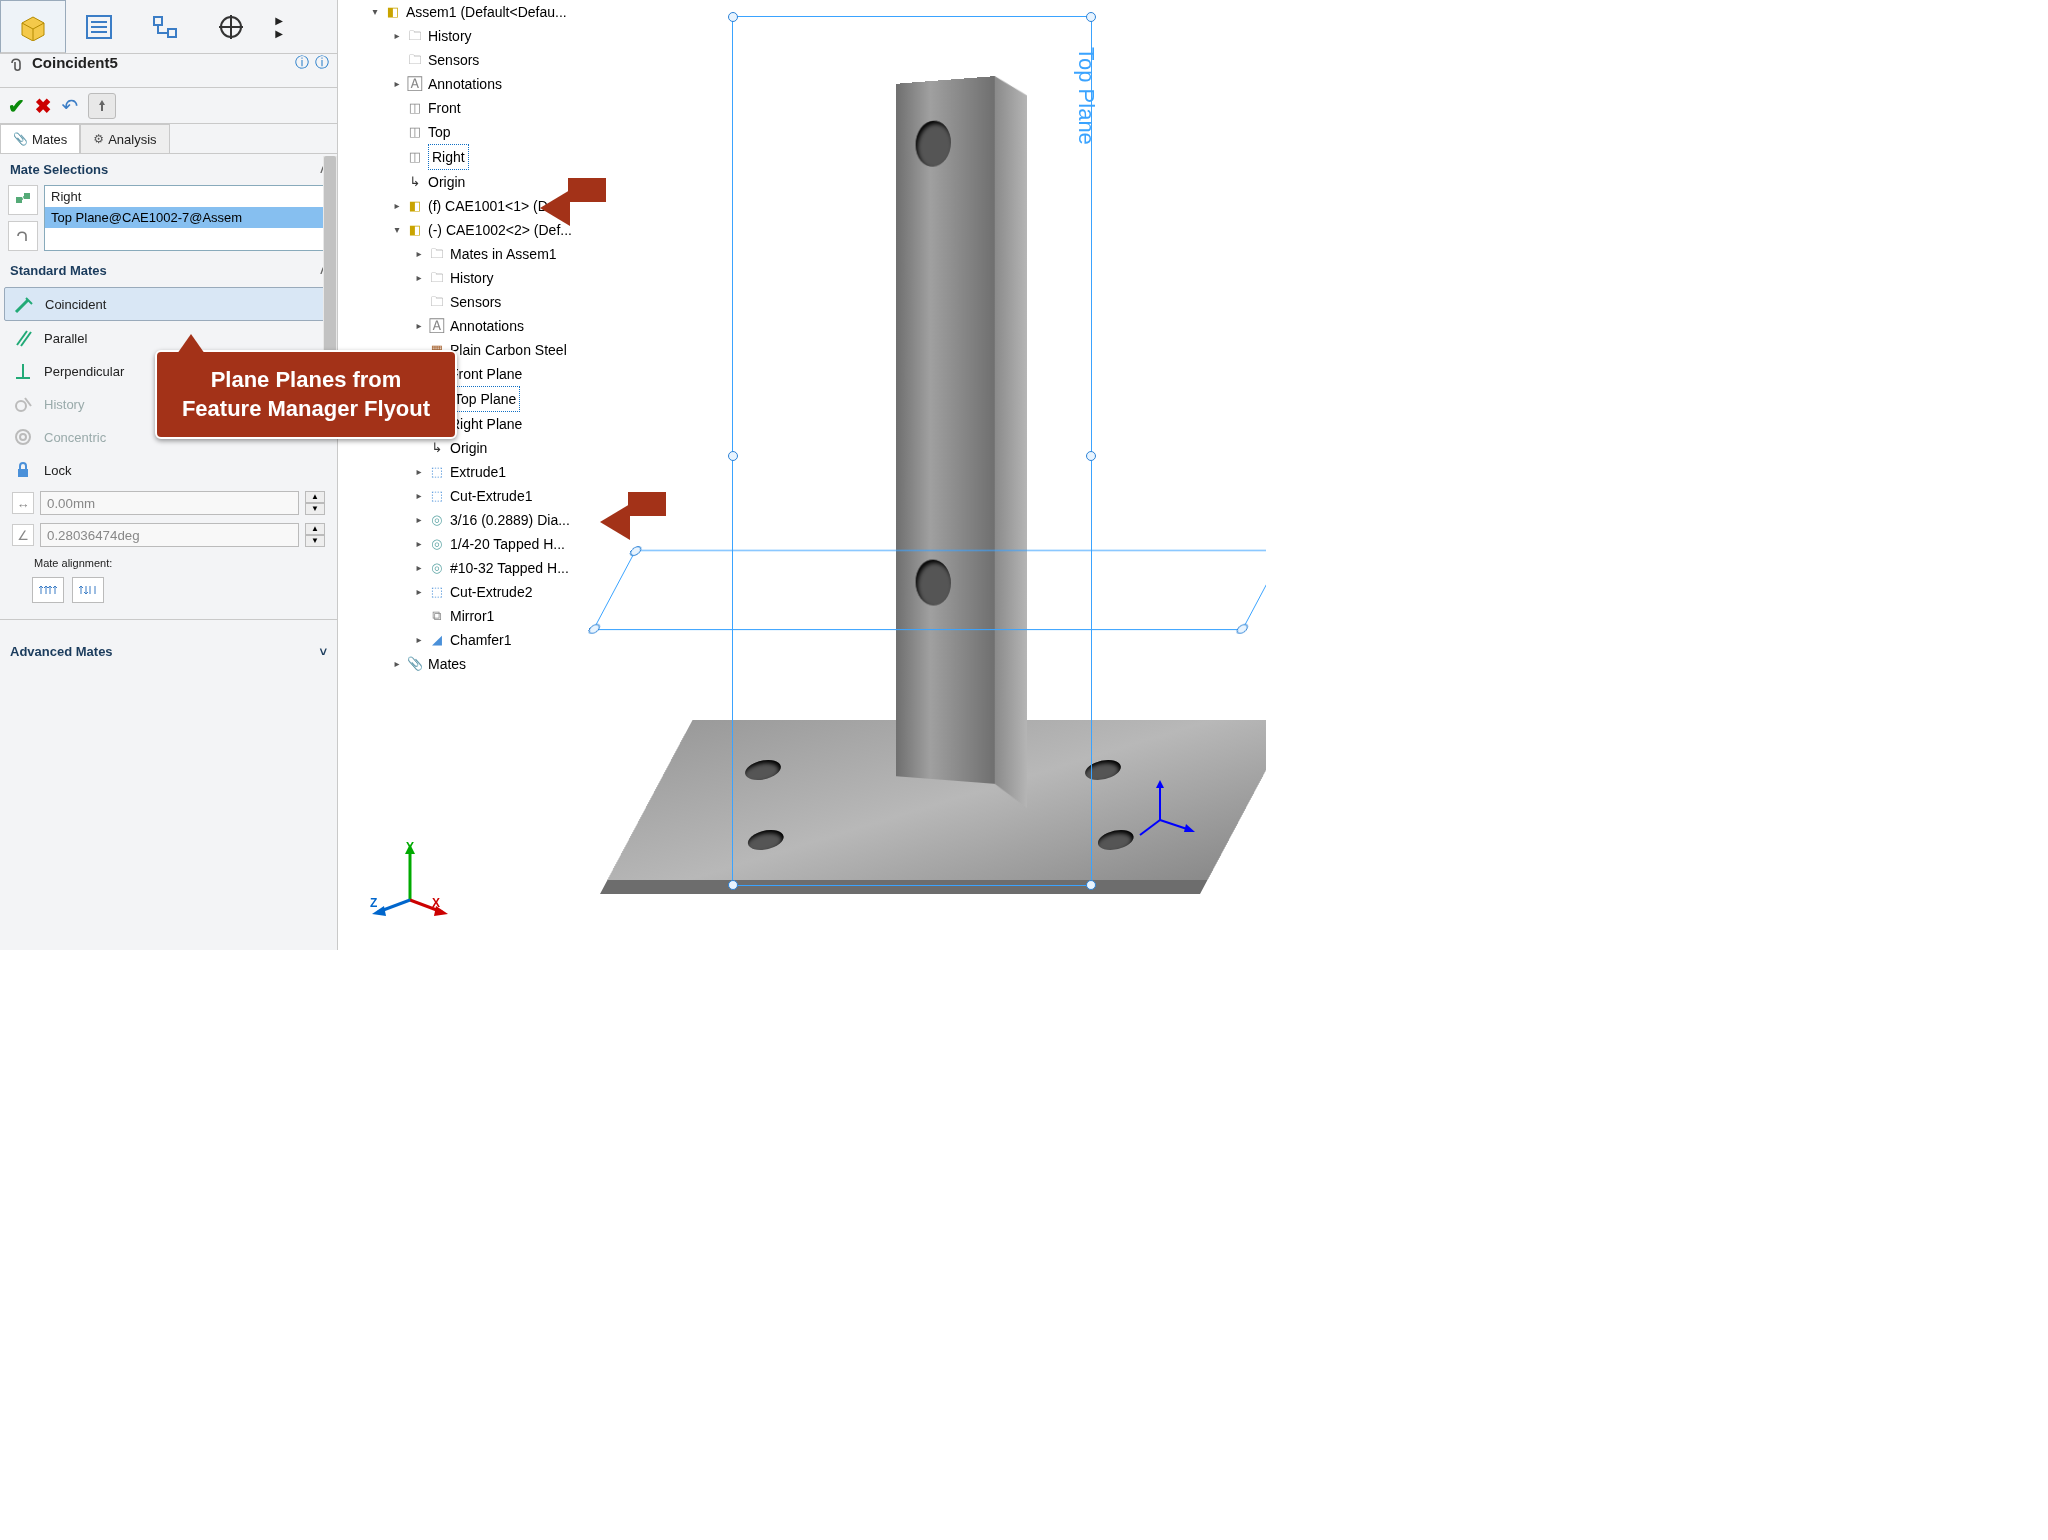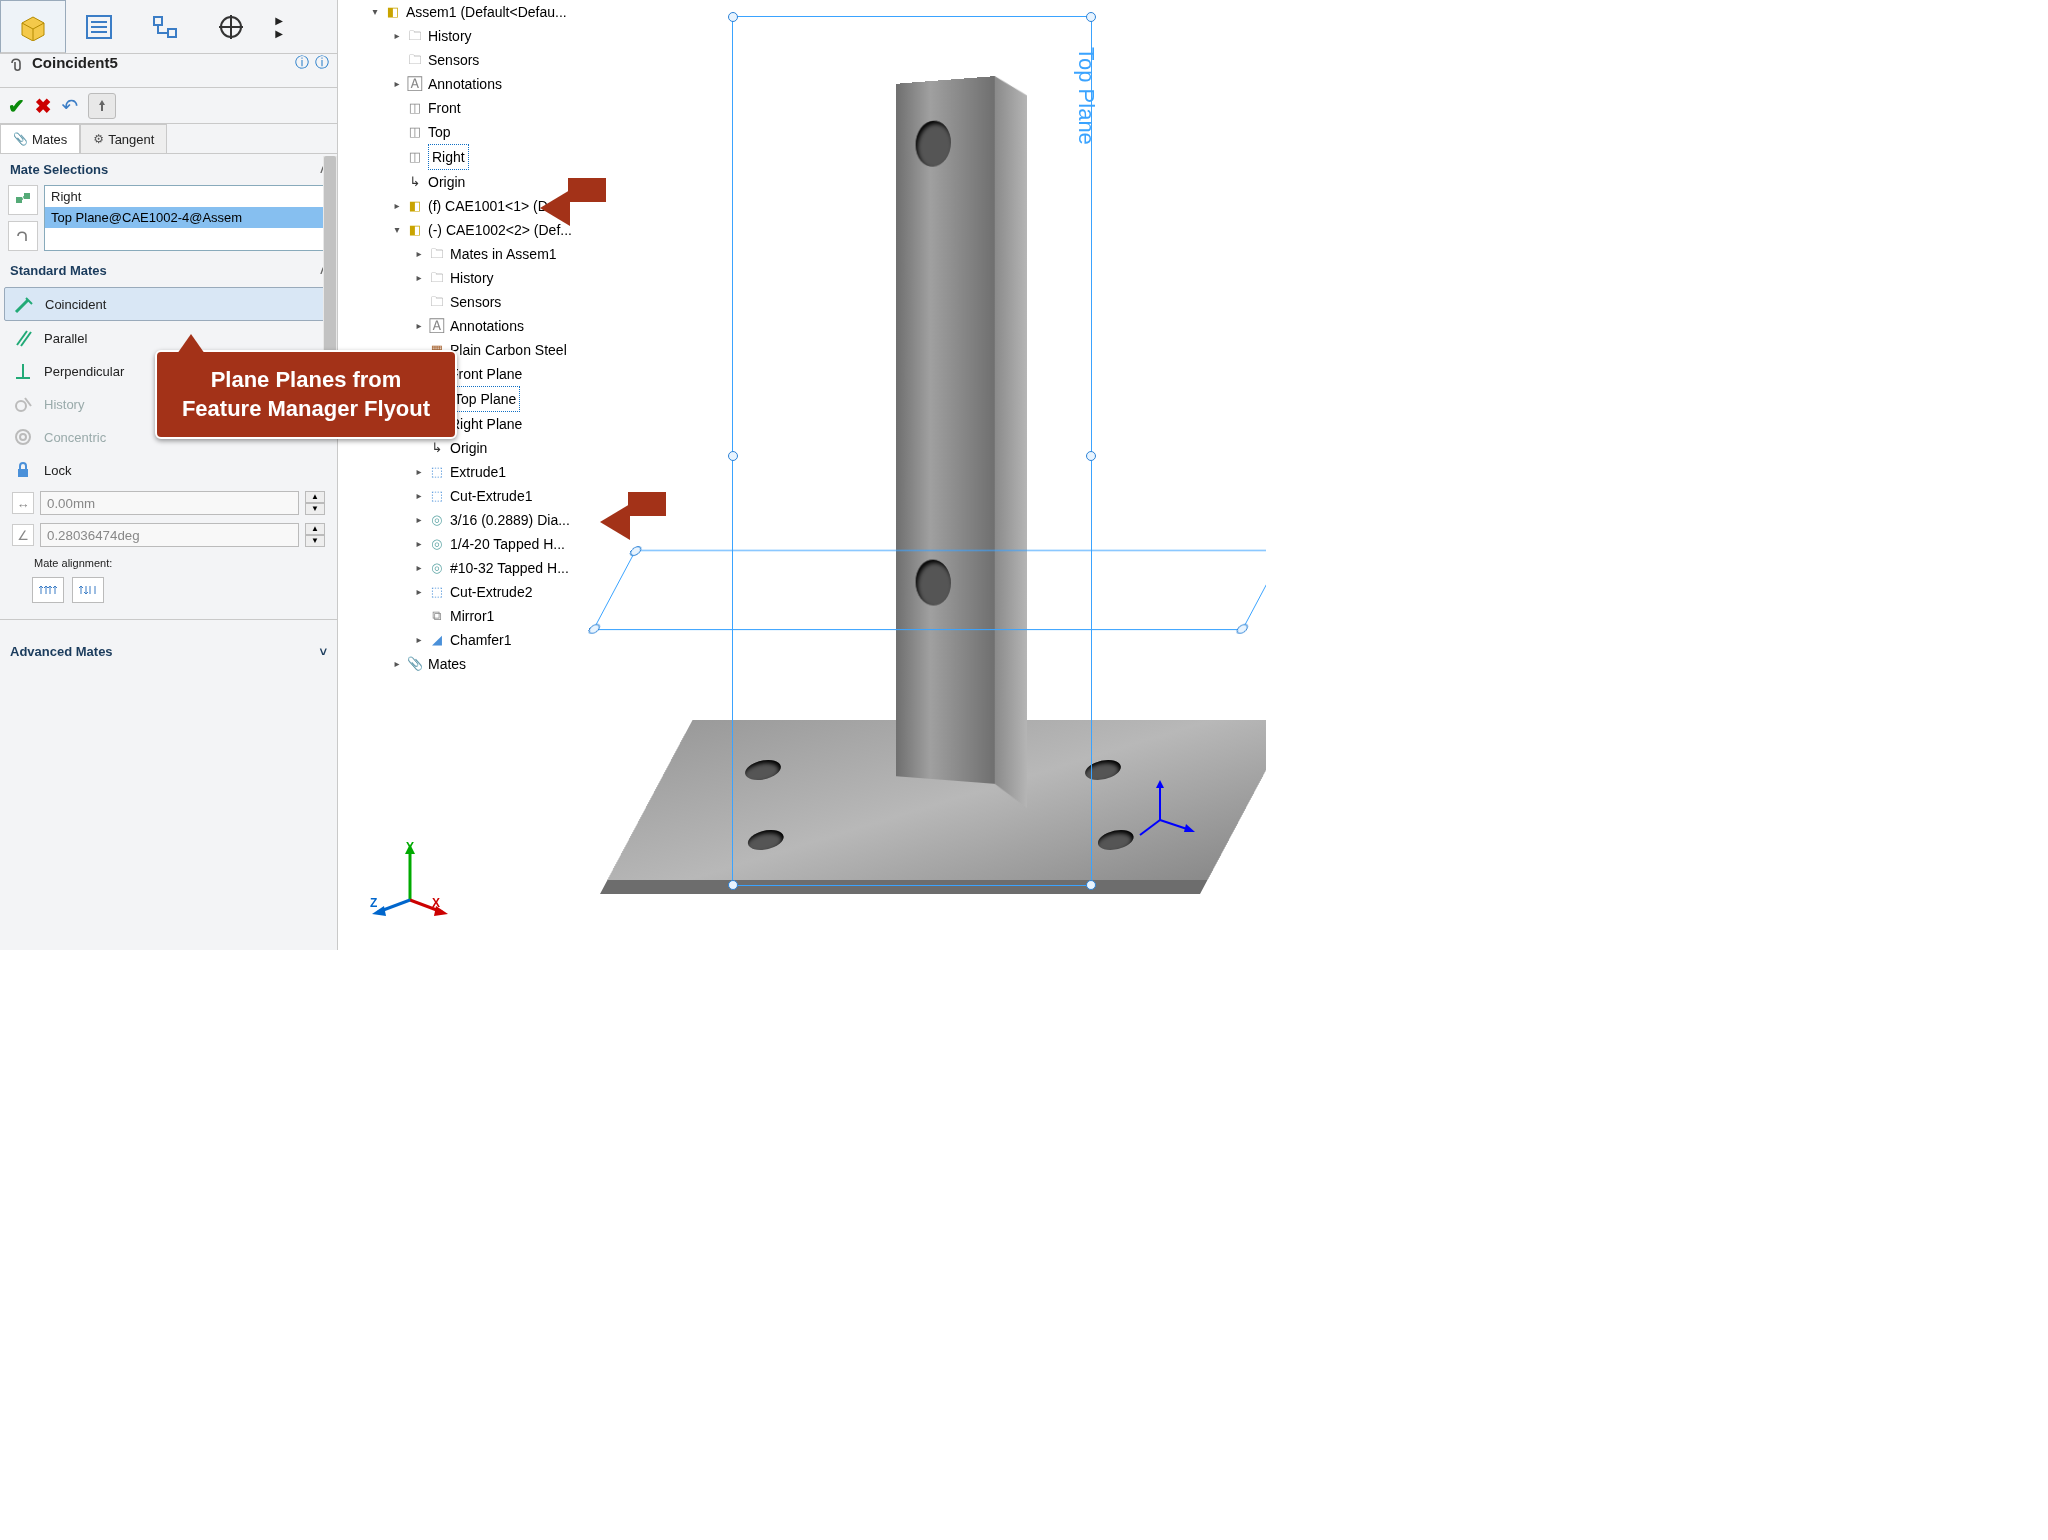"Tangent" span { text: Tangent -> Analysis }
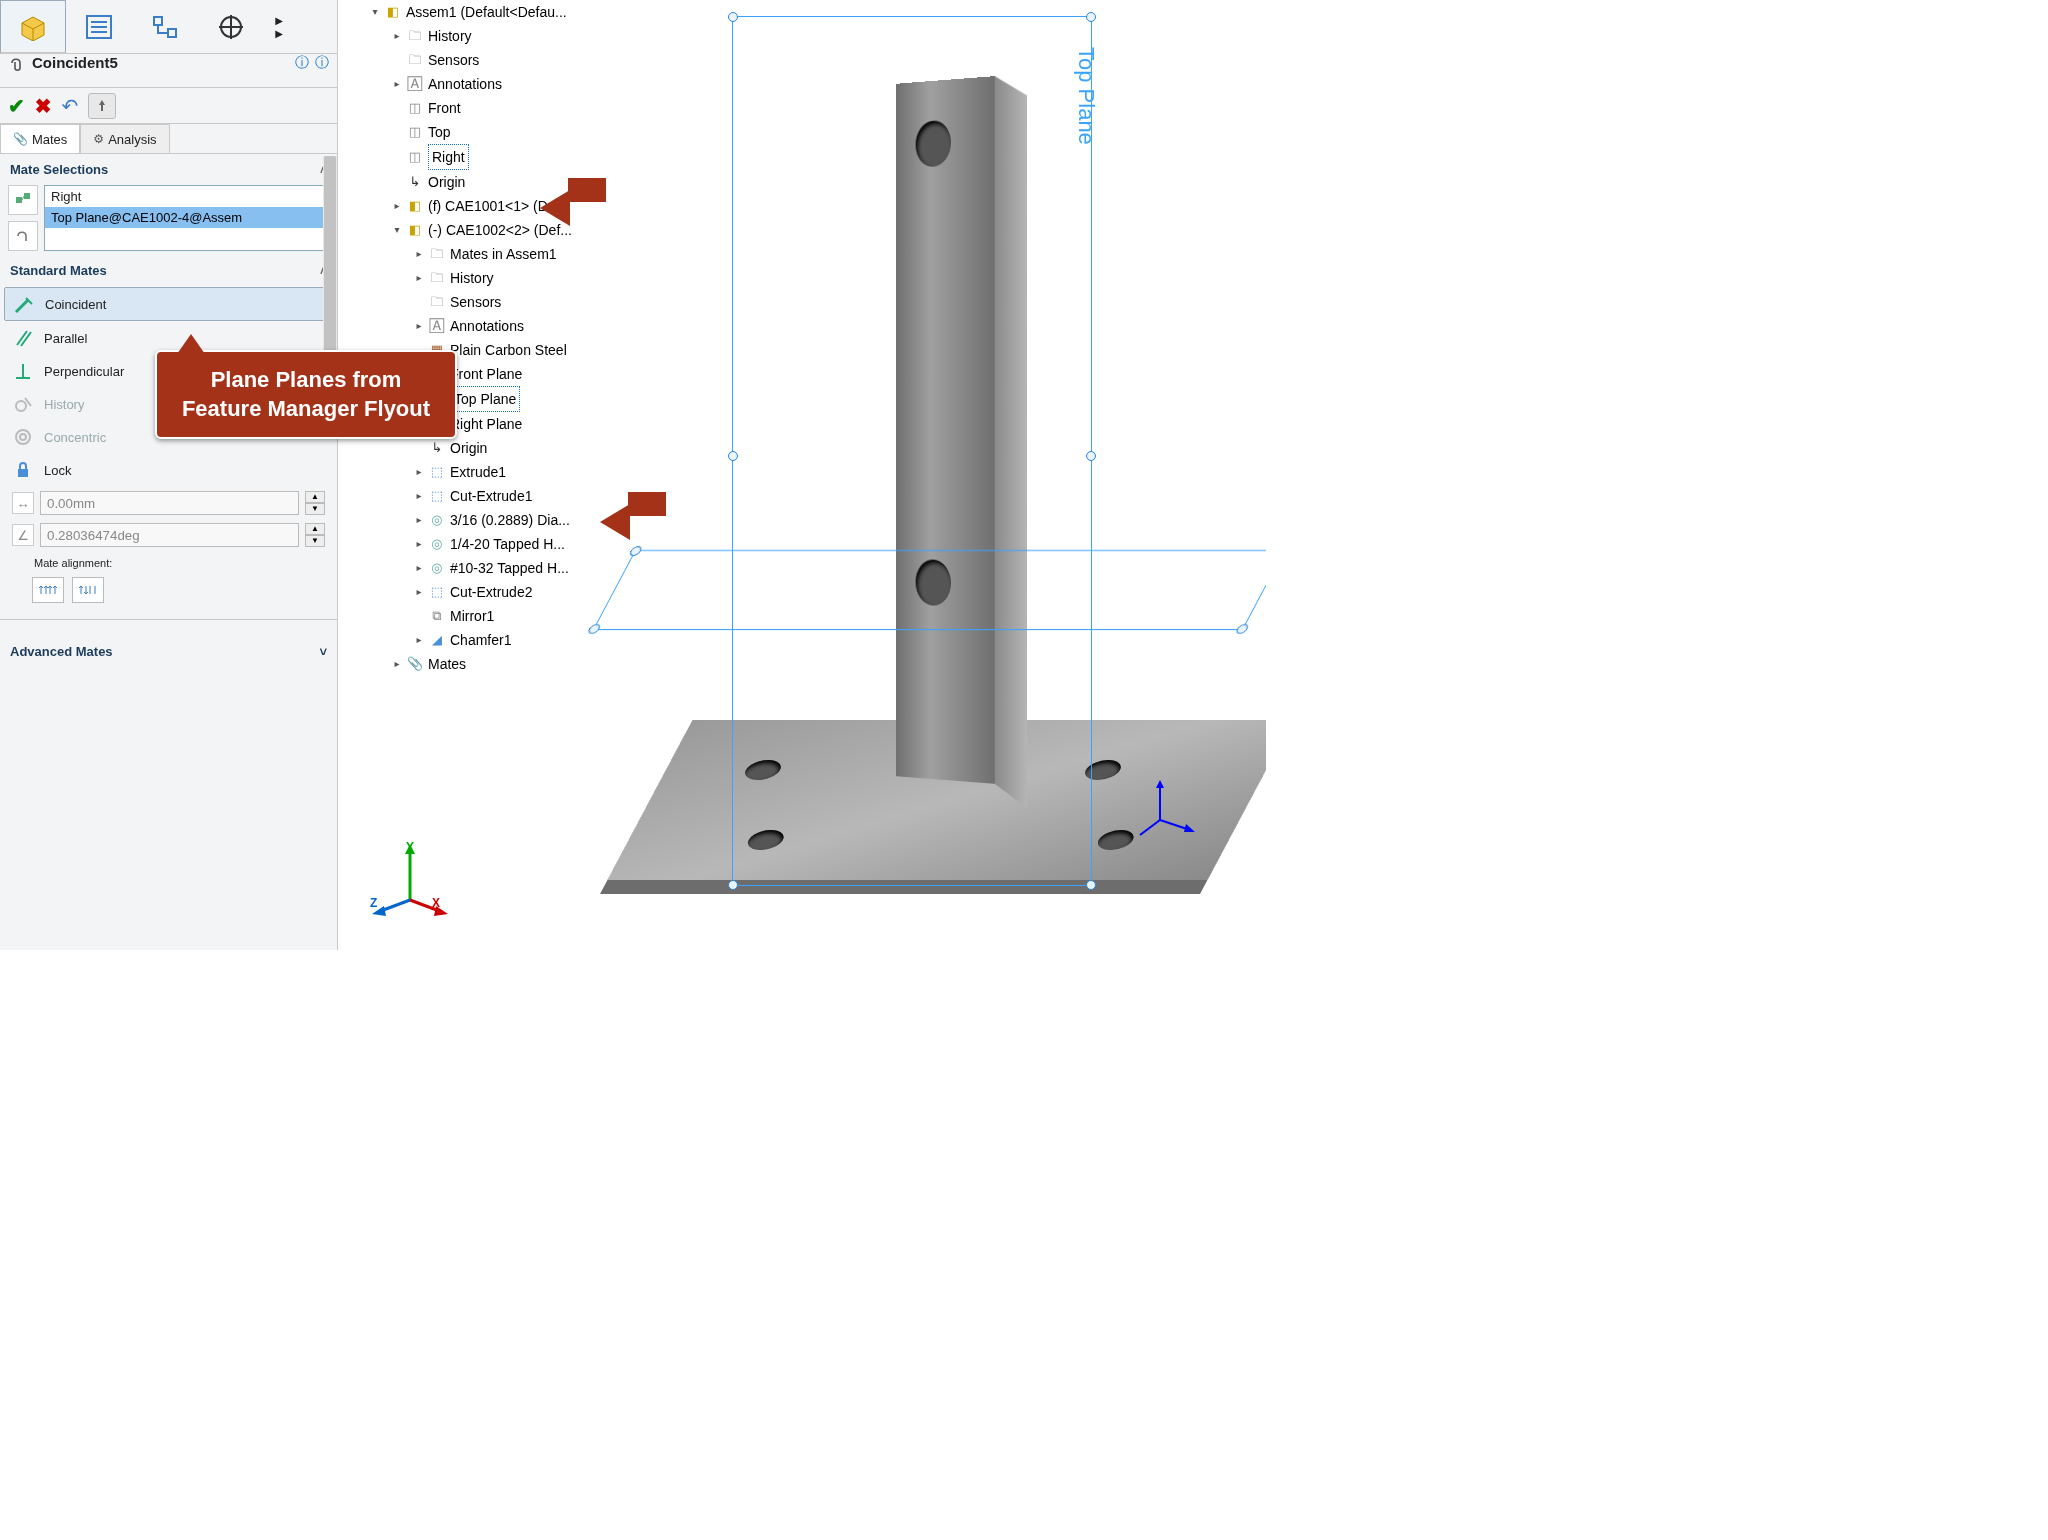"Top Plane@CAE1002-4@Assem" div.sel-item { text: Plane@CAE1002-4@Assem -> Plane@CAE1002-7@Assem }
